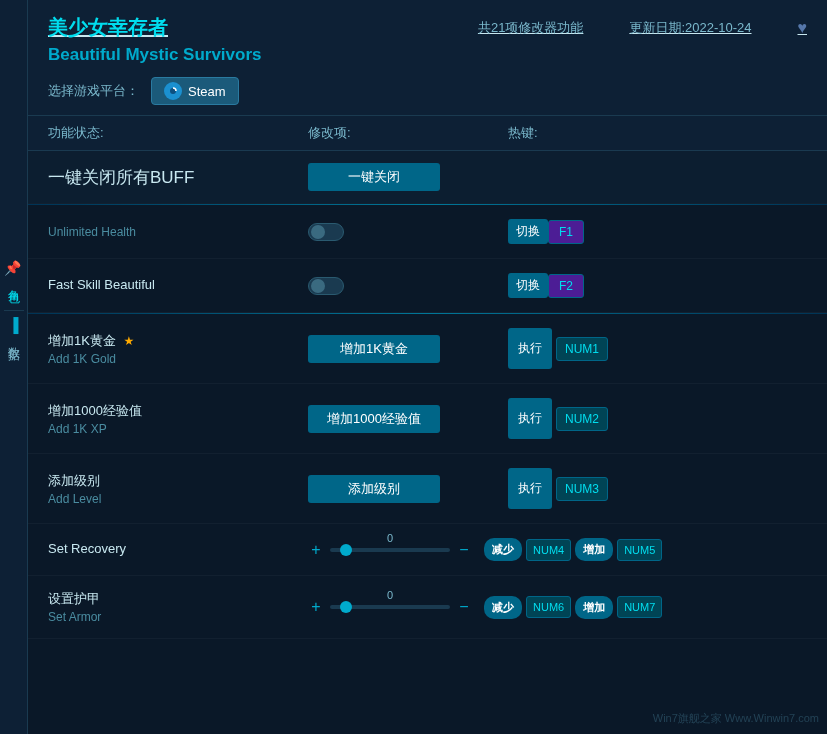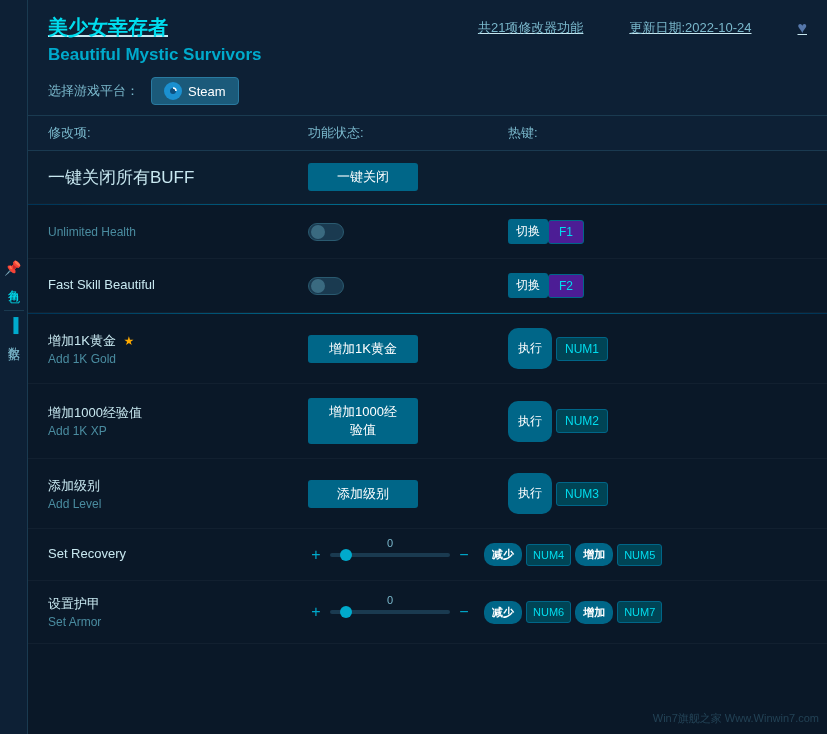"修改项:" div.col-header { order: before "功能状态:" -> after "功能状态:" }
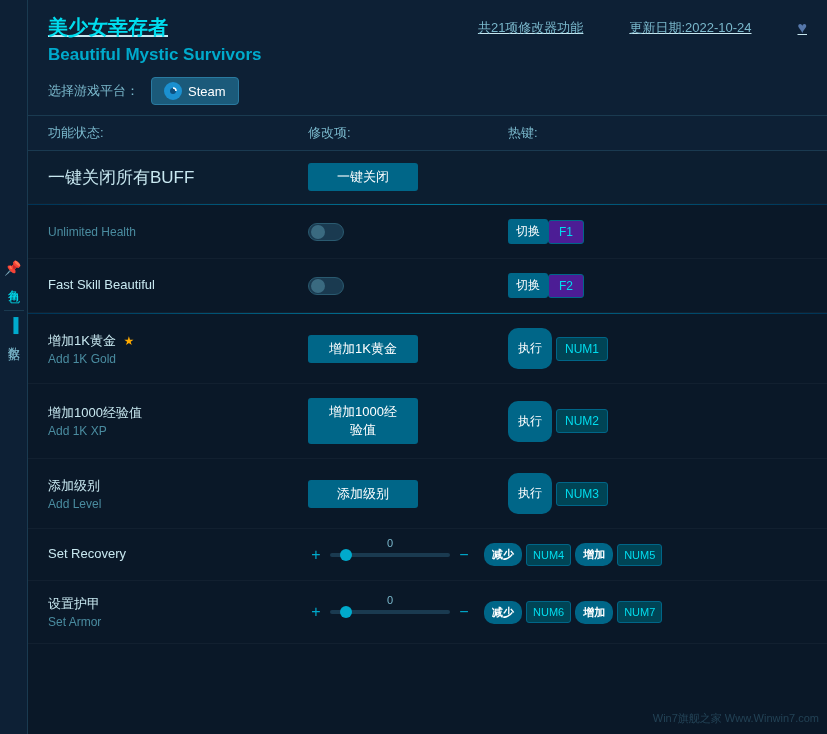"一键关闭" .one-click-btn { width: 110px -> 132px }
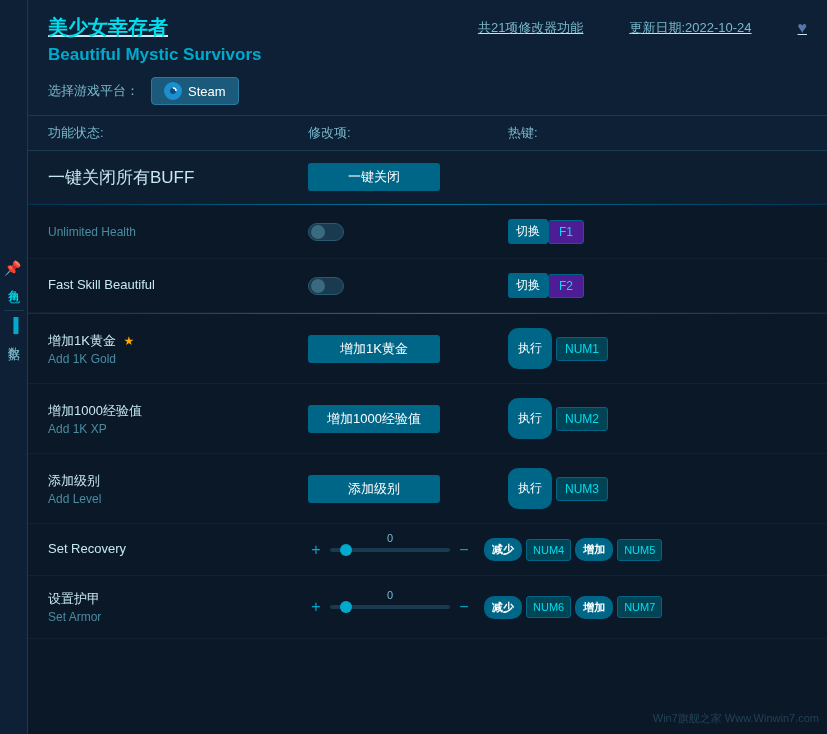"执行" .exec-label { border-radius: 10px -> 3px }
